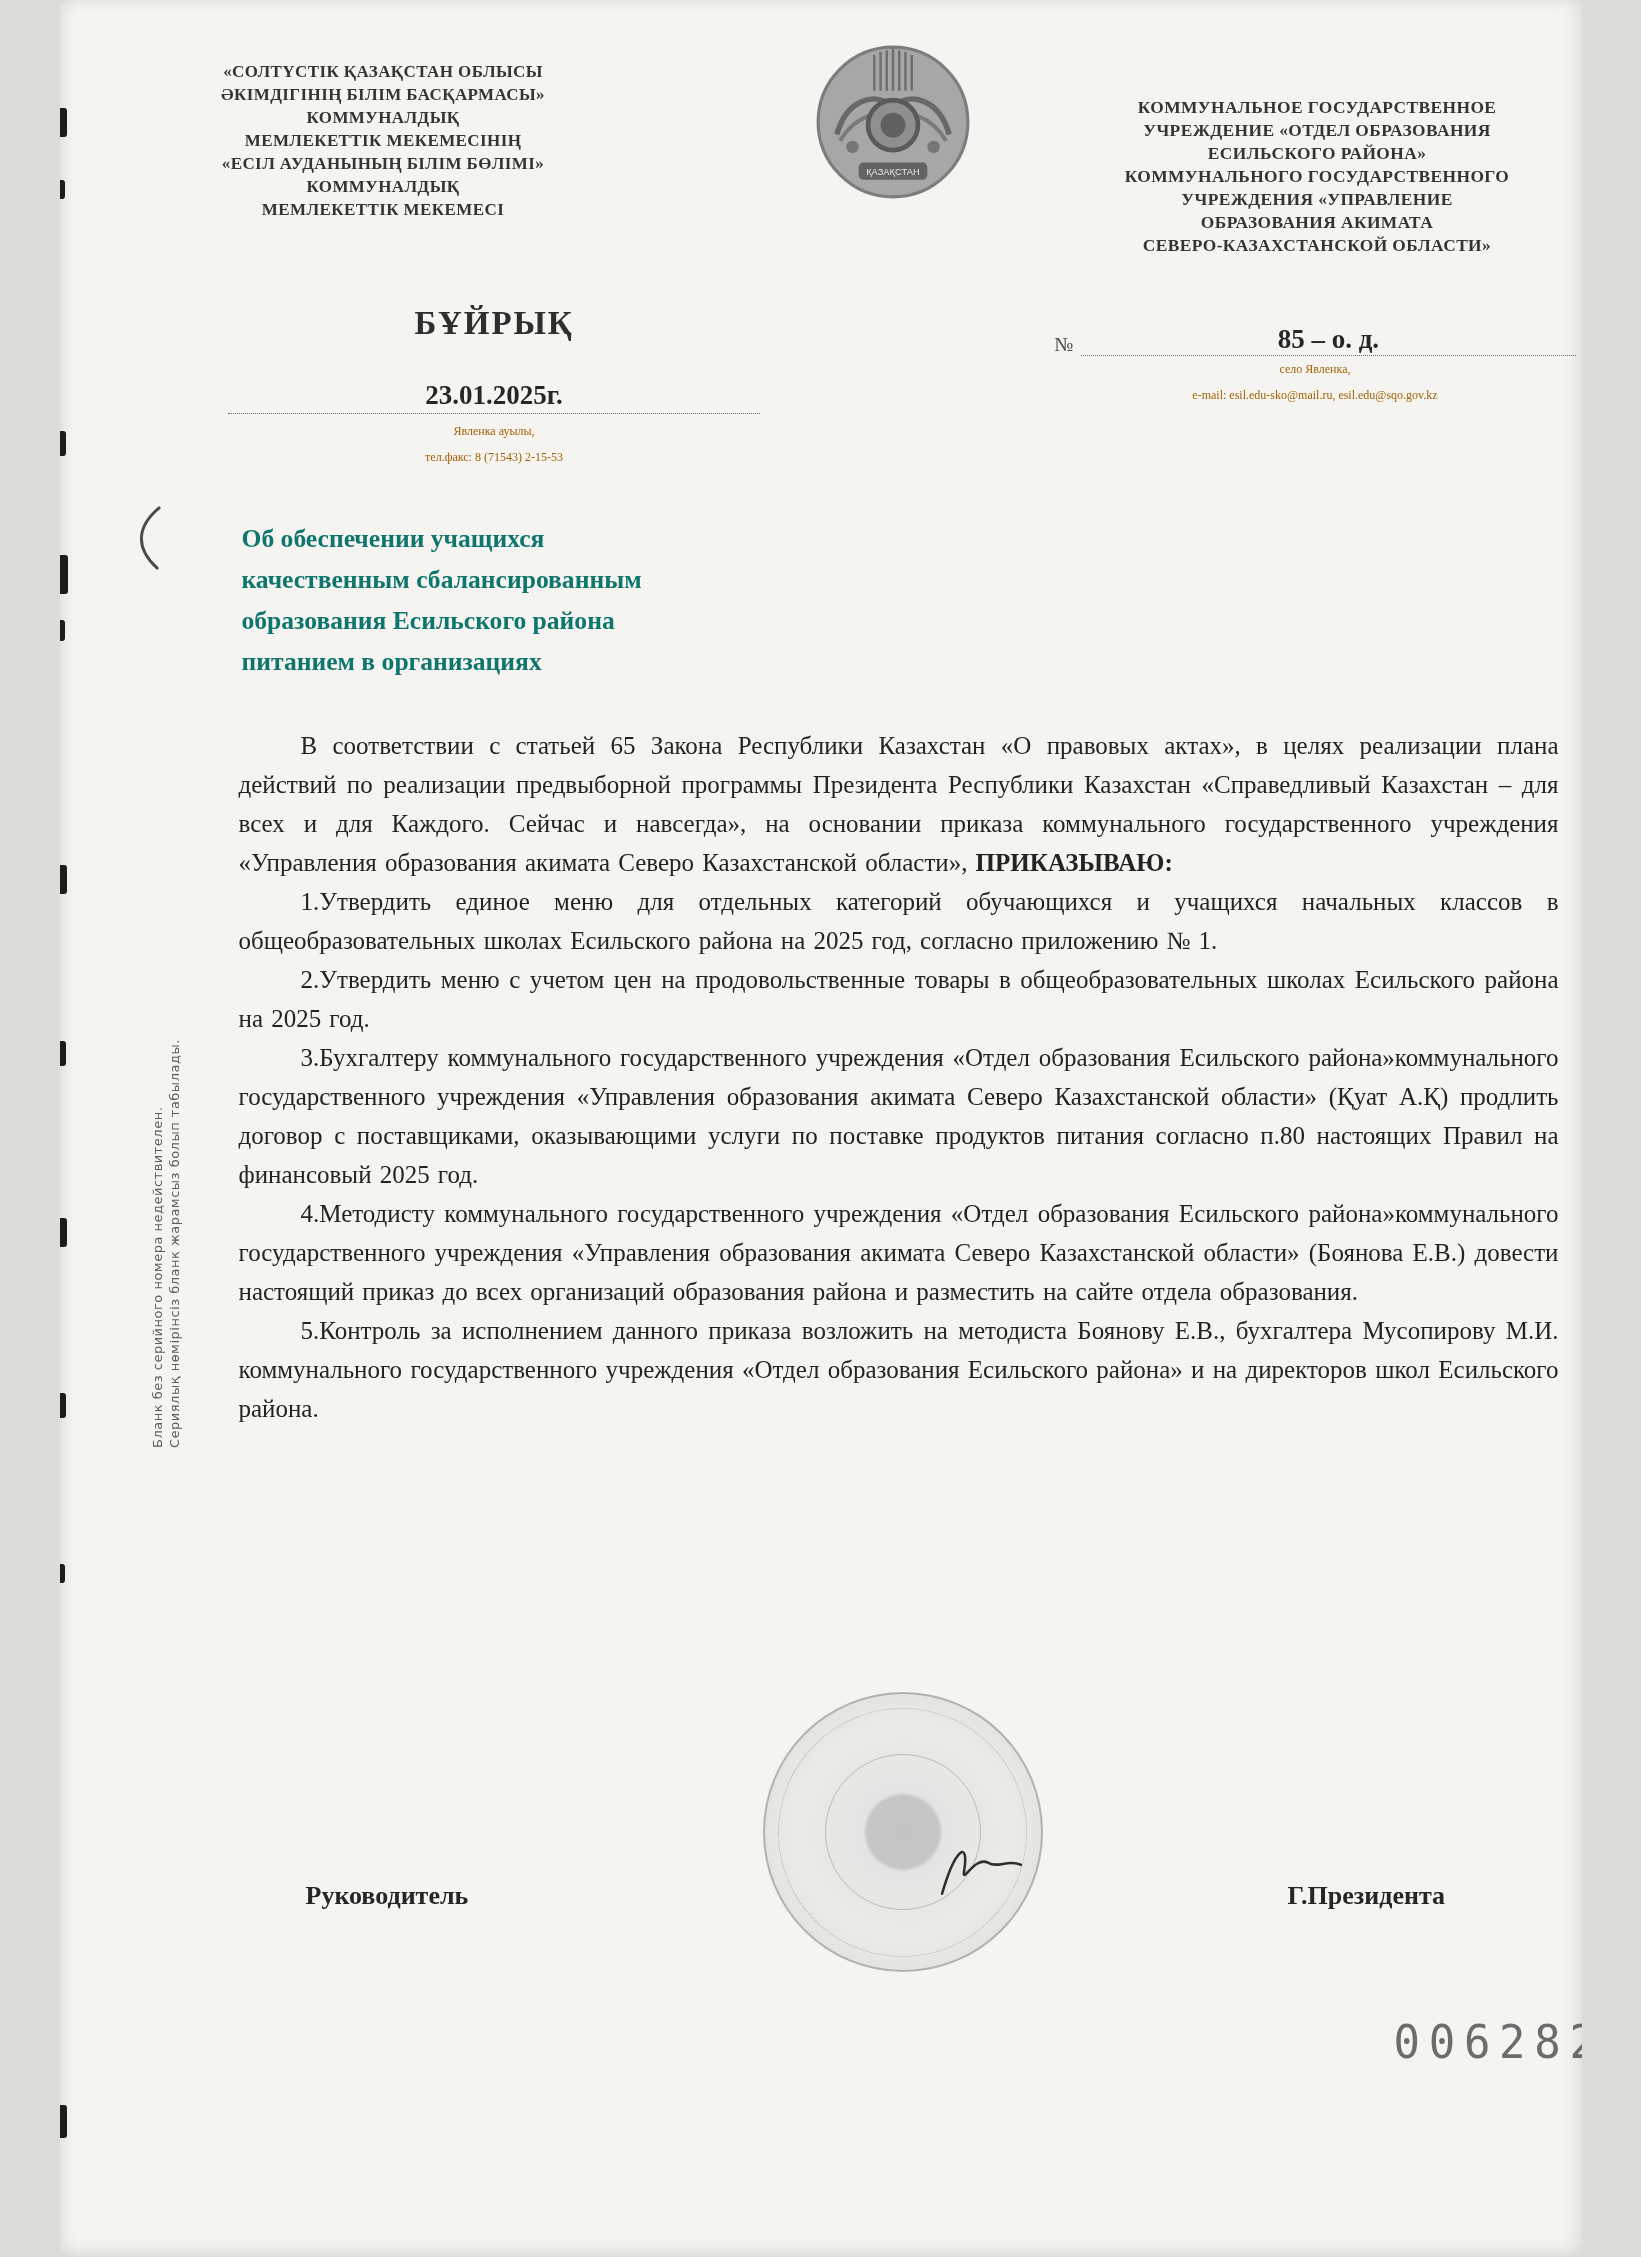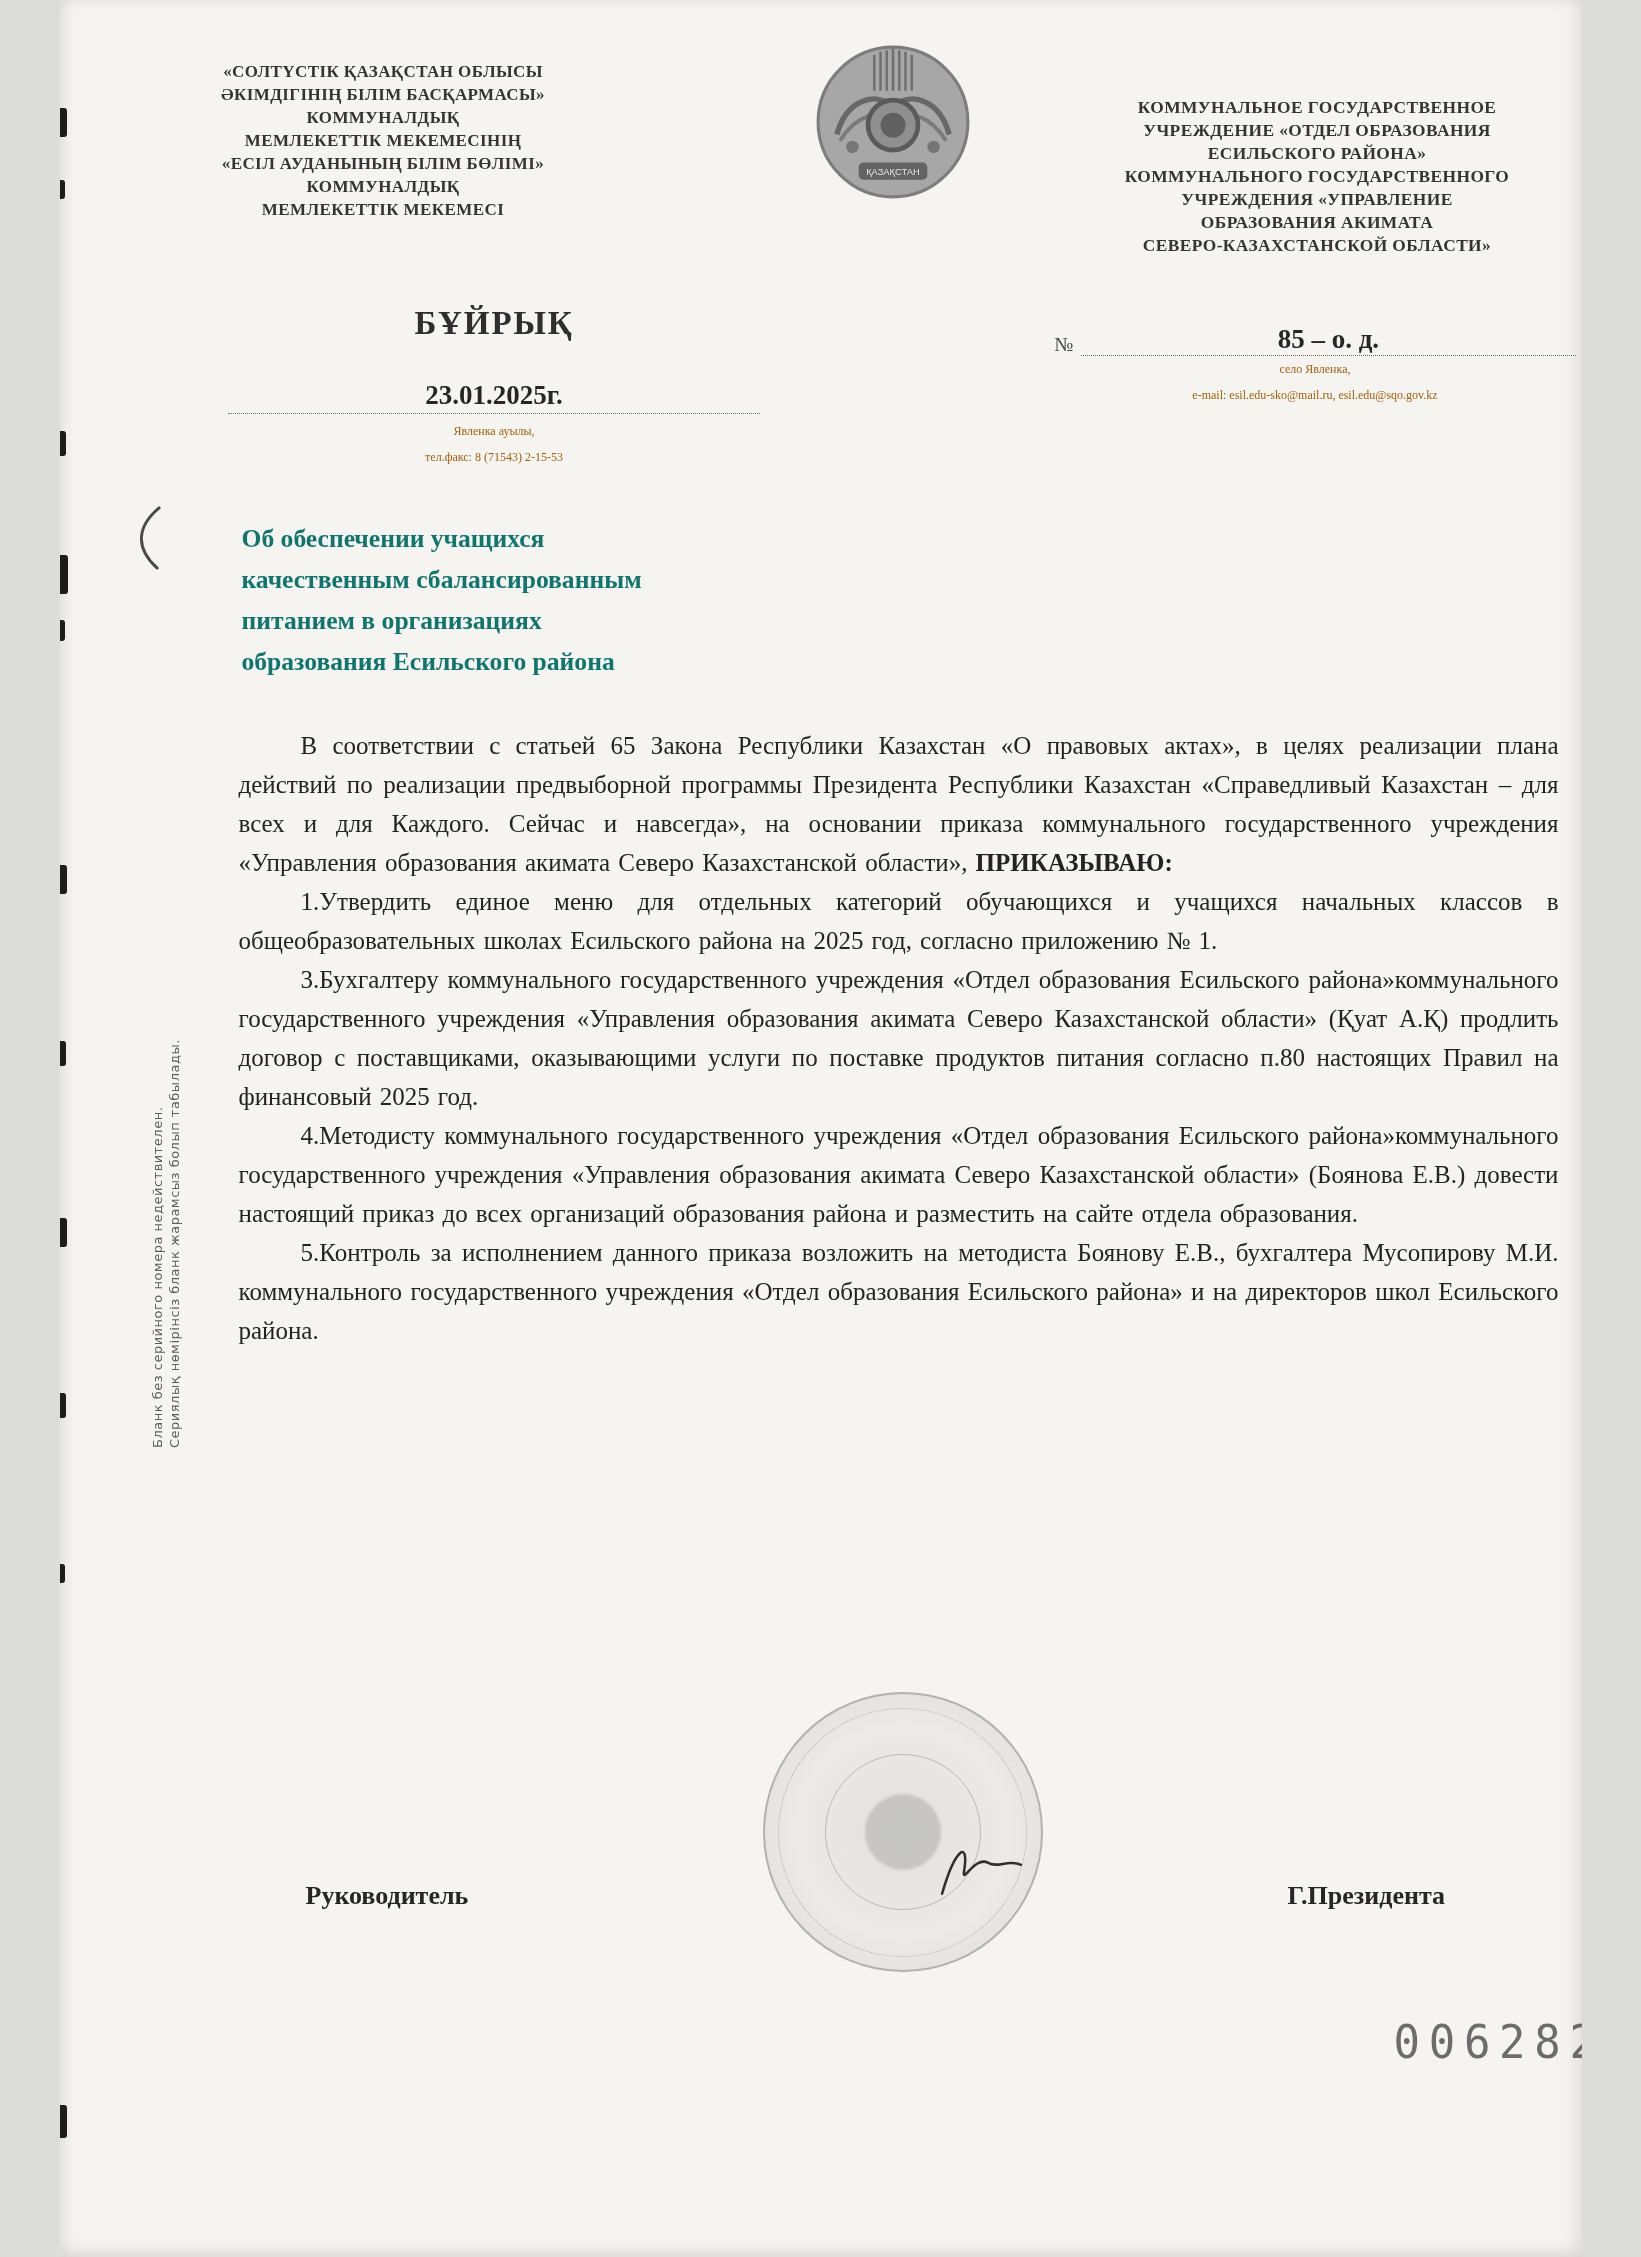"питанием в организациях" div { order: before "образования Есильского района" -> after "образования Есильского района" }
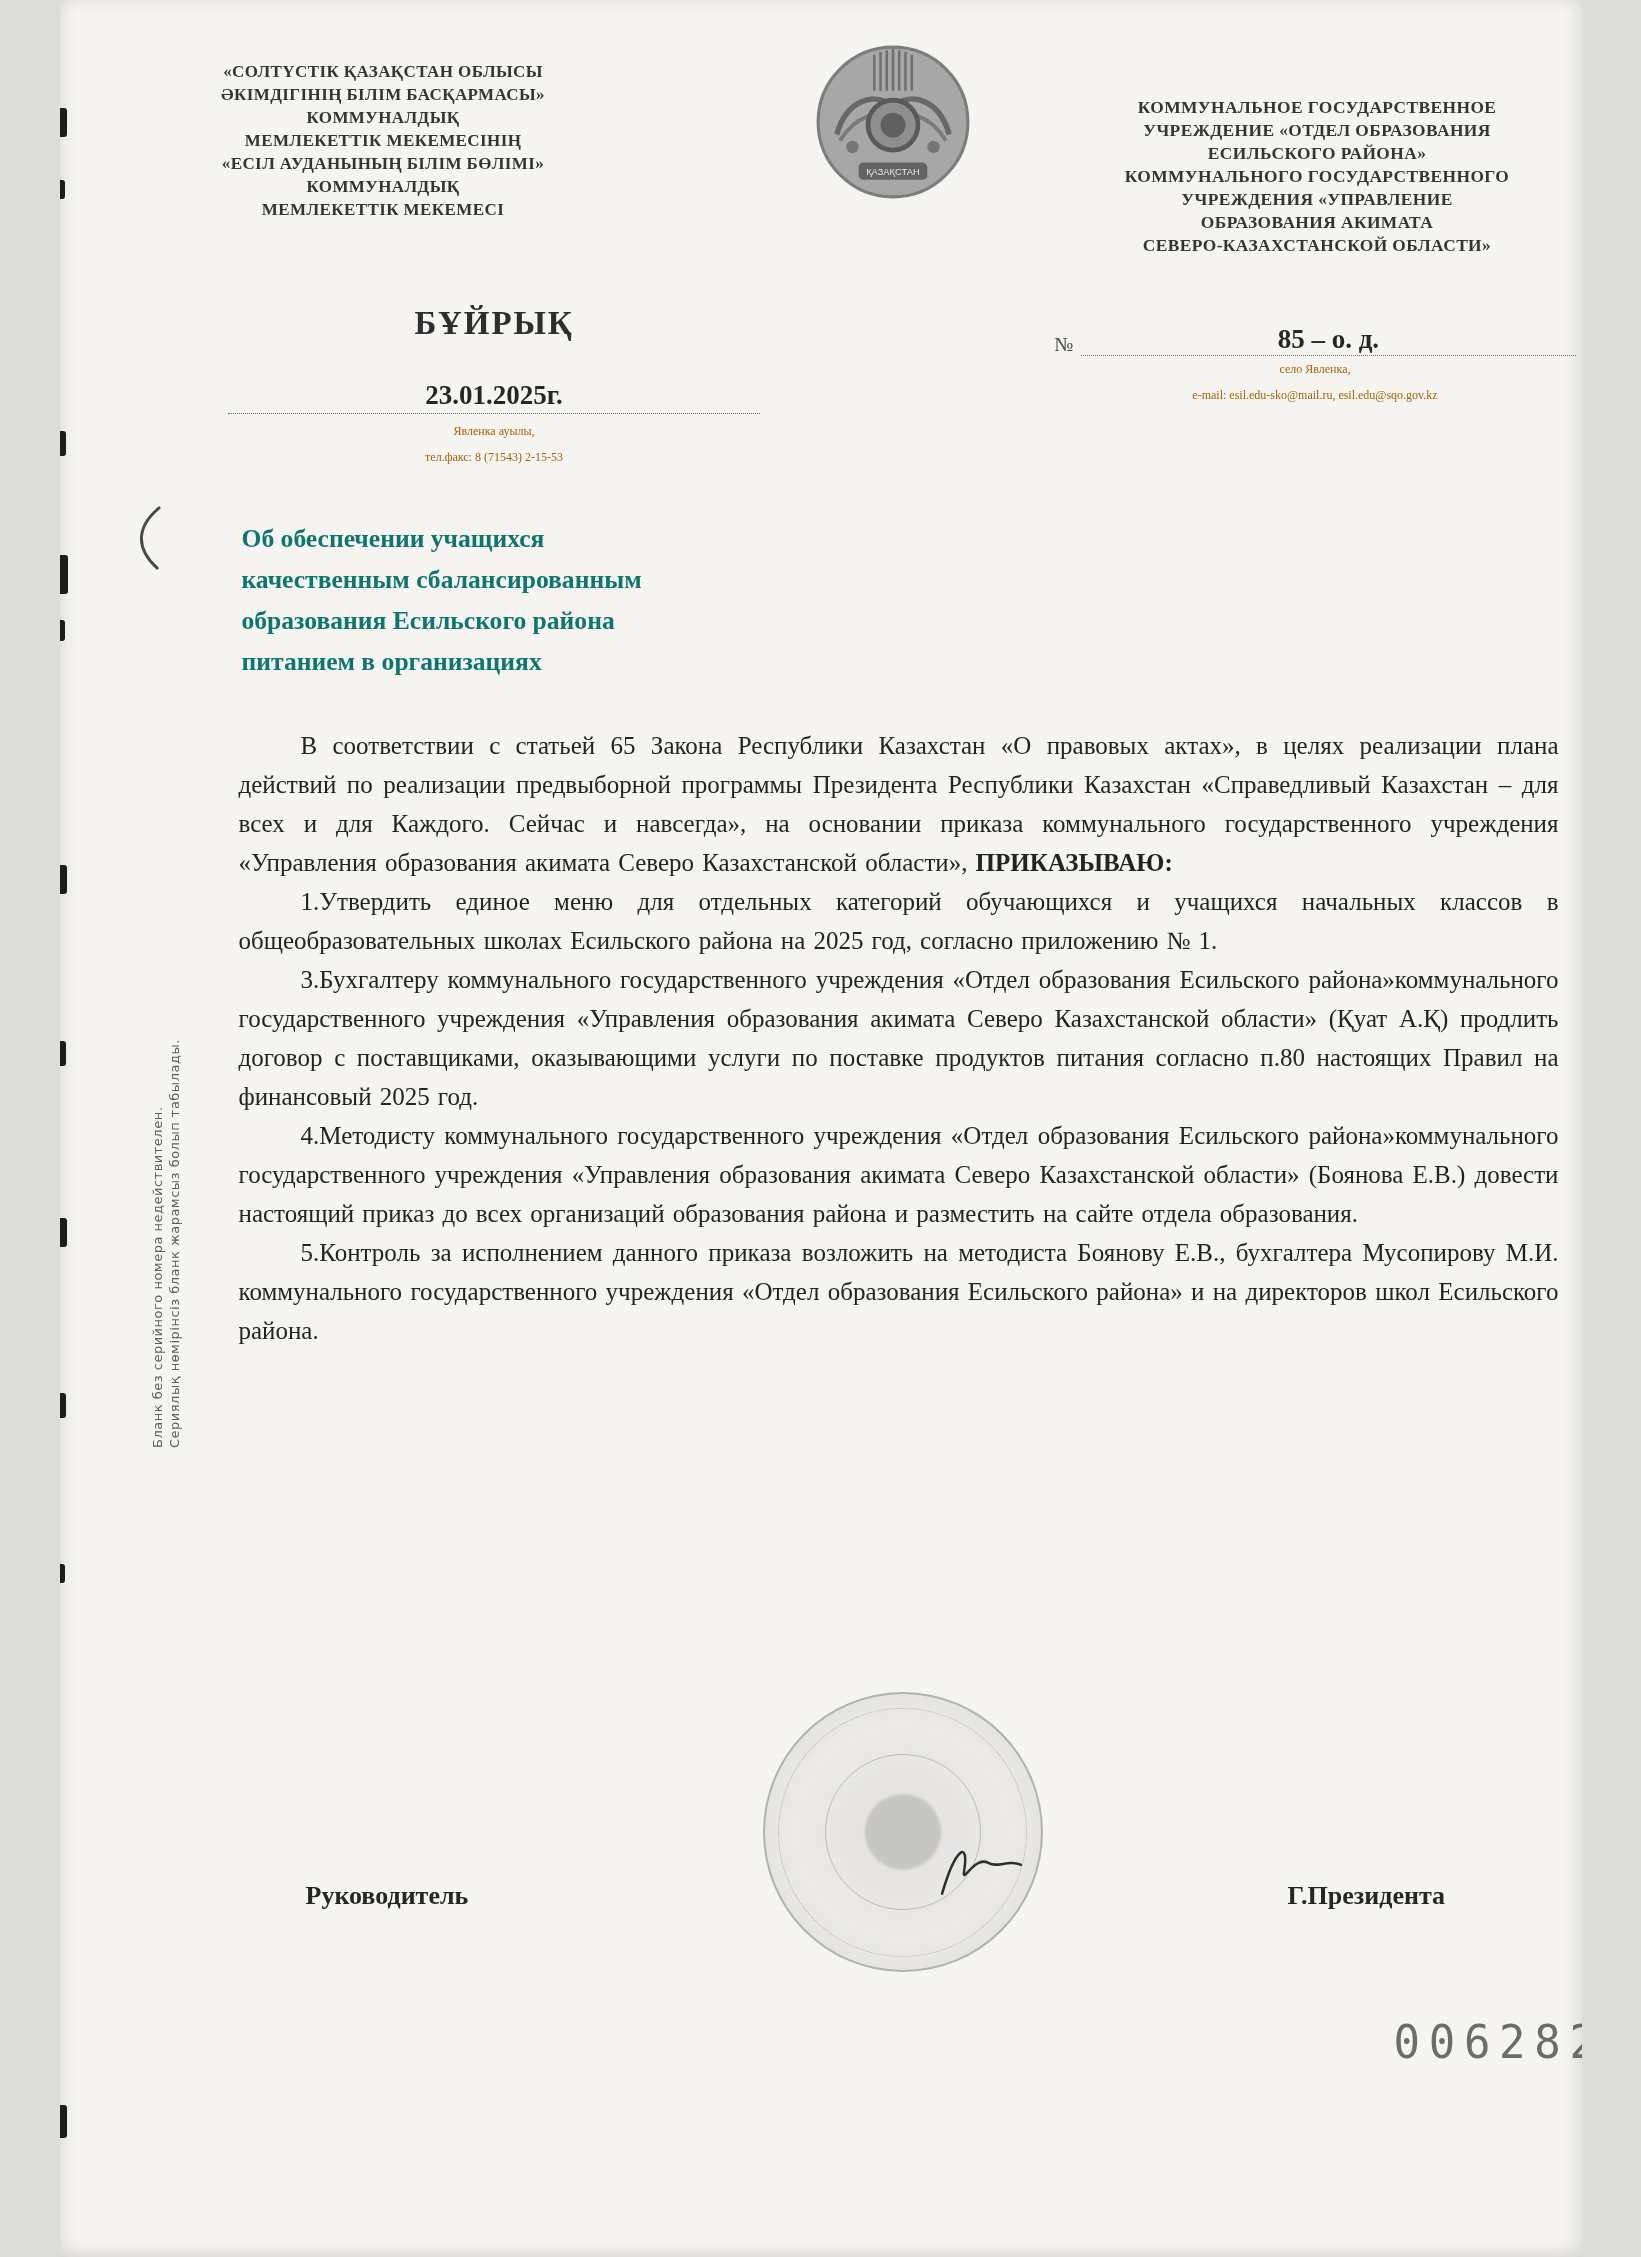"2.Утвердить меню с учетом цен" p.para { html: none -> <p>2.Утвердить меню с учетом цен на продовольственные товары в общеобразовательных школах Есильского района на 2025 год.</p> }
